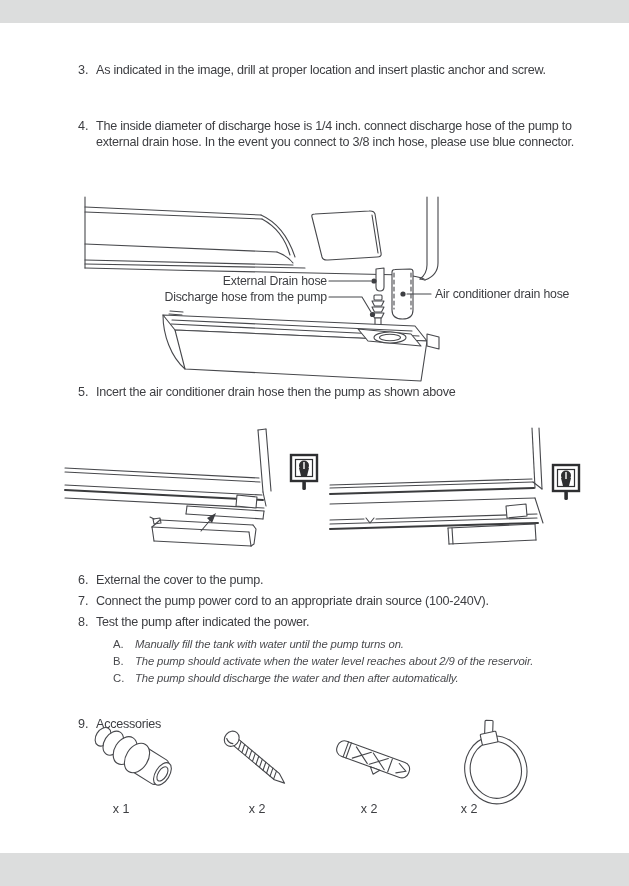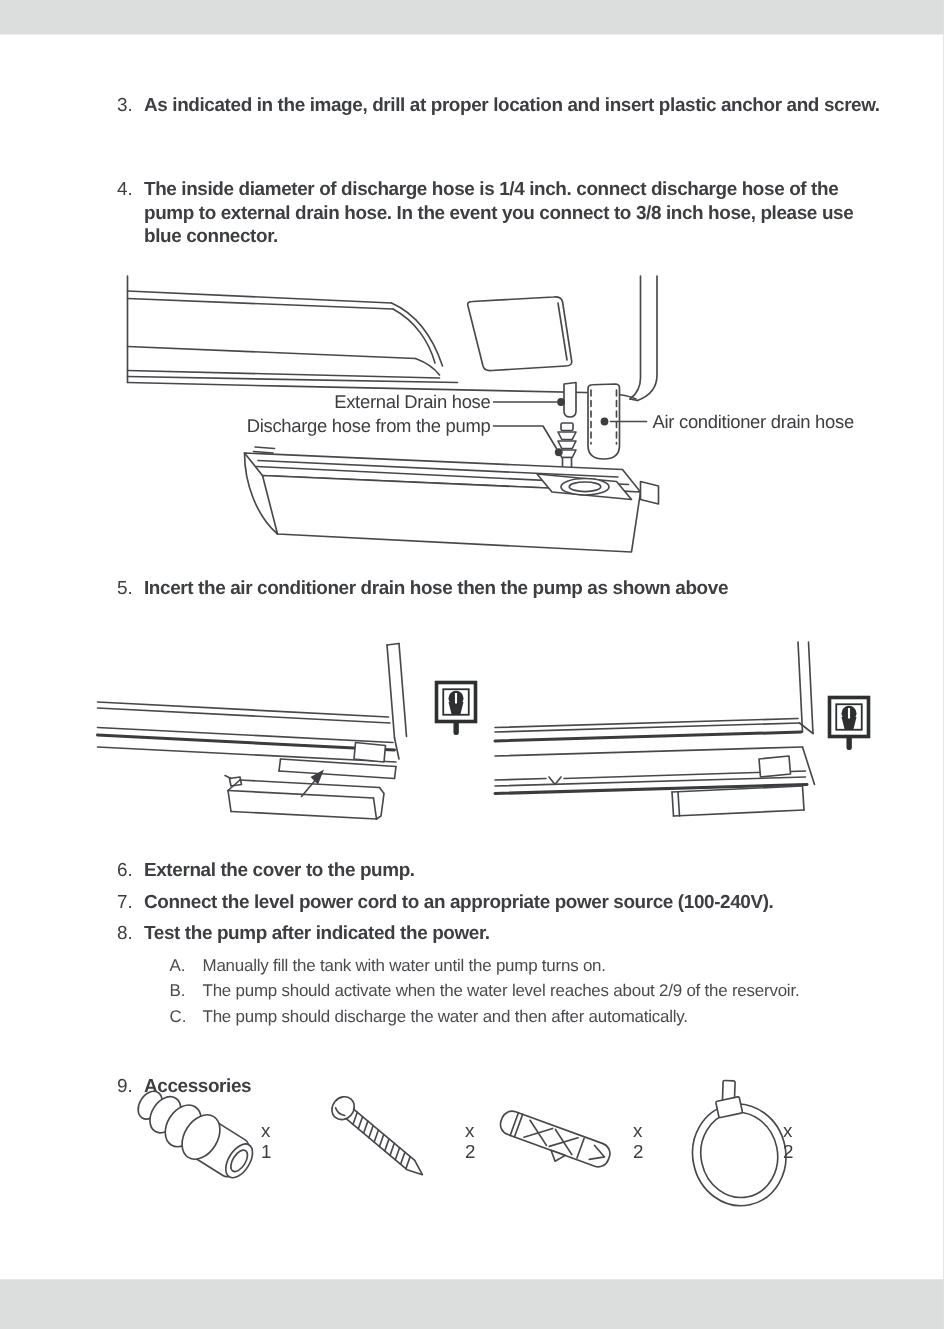"As indicated in the image," .step .txt { font-weight: bold -> none }
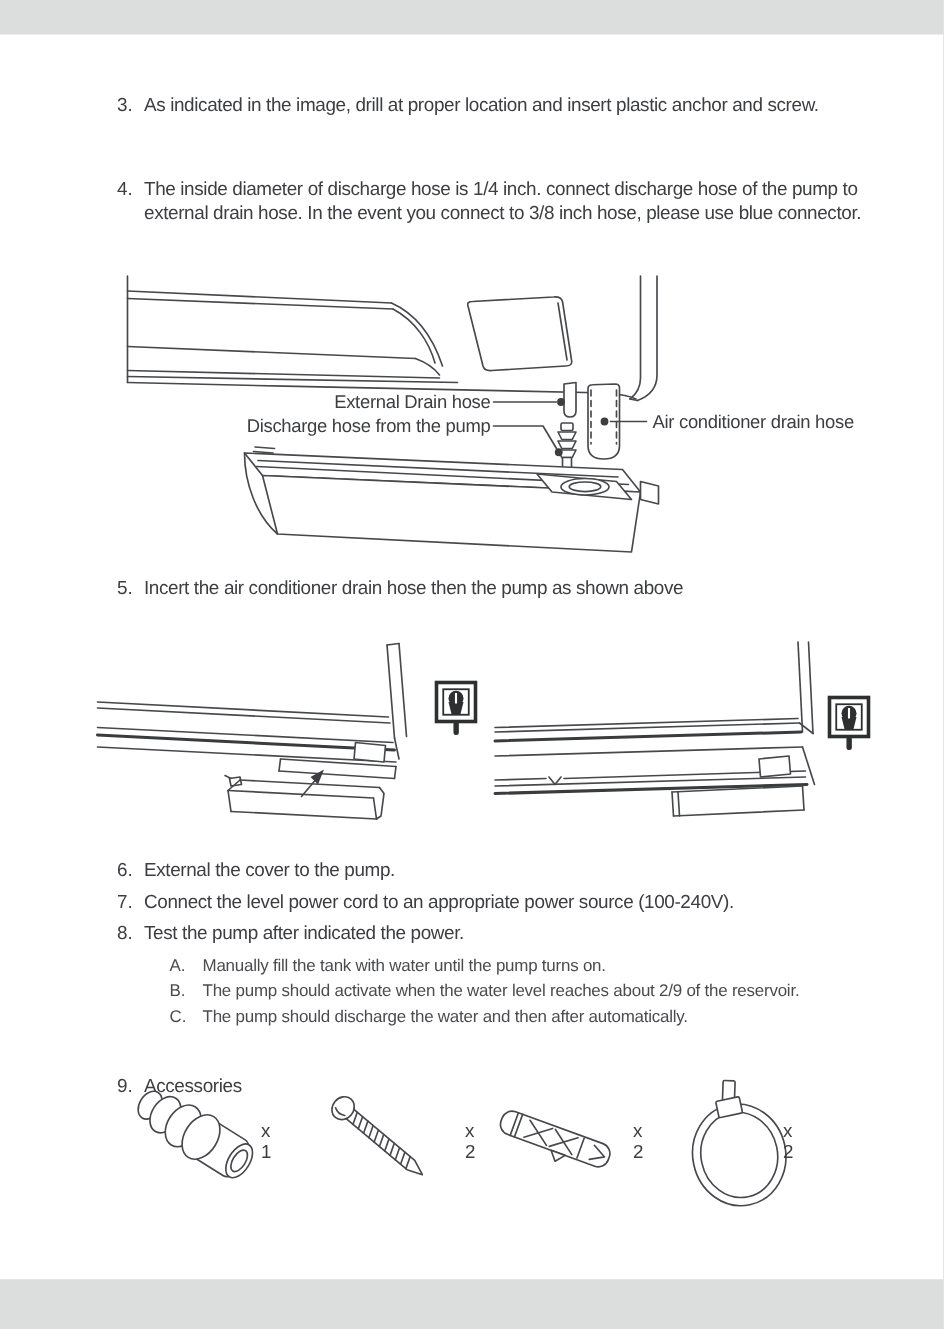"External Drain hose" div.diagram { top: 159px -> 172px }
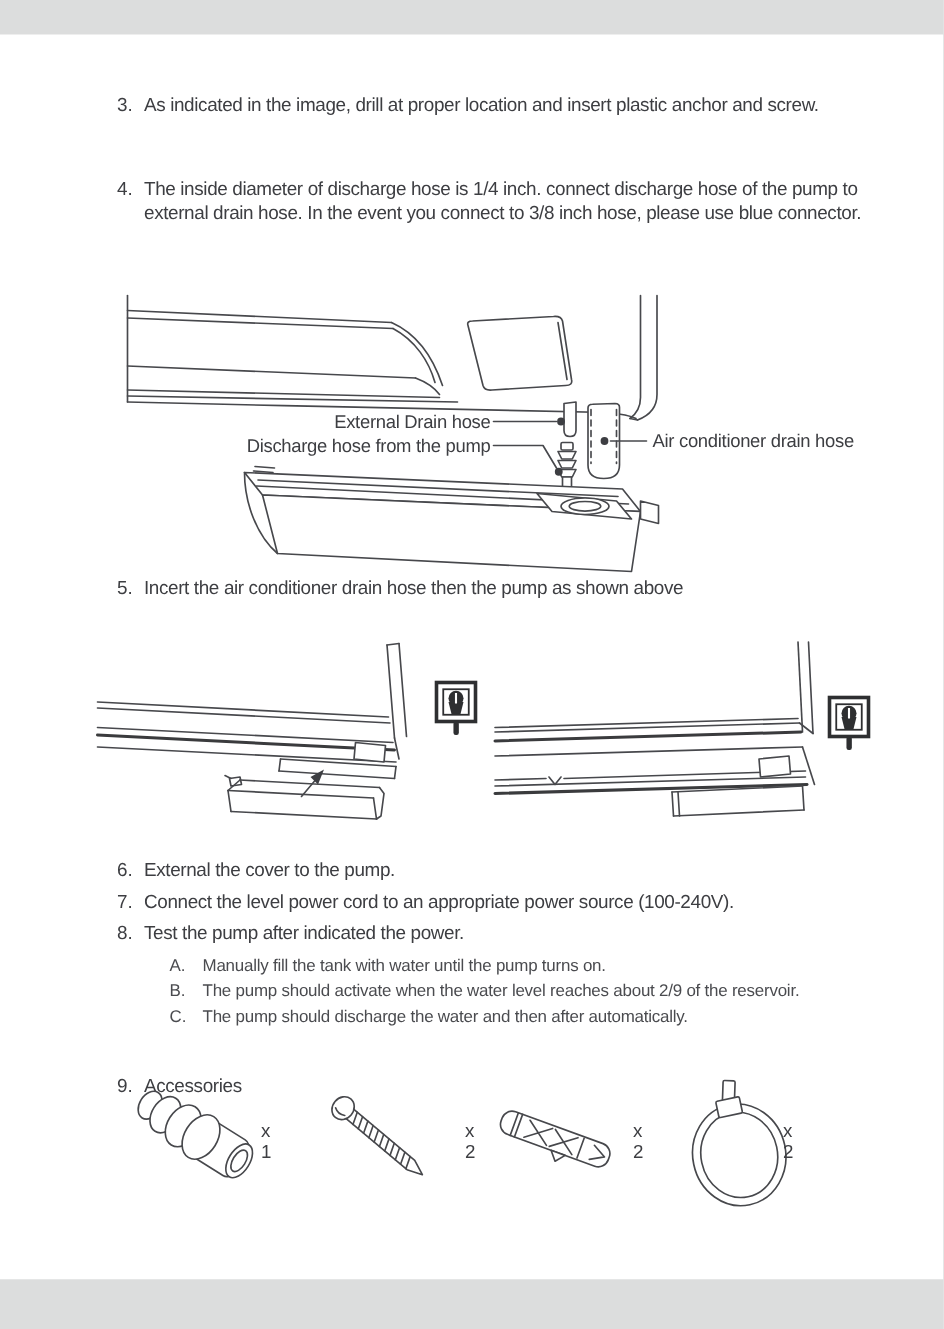"Connect the level power cord" div.txt { text: level power cord to an appropriate power -> pump power cord to an appropriate drain }
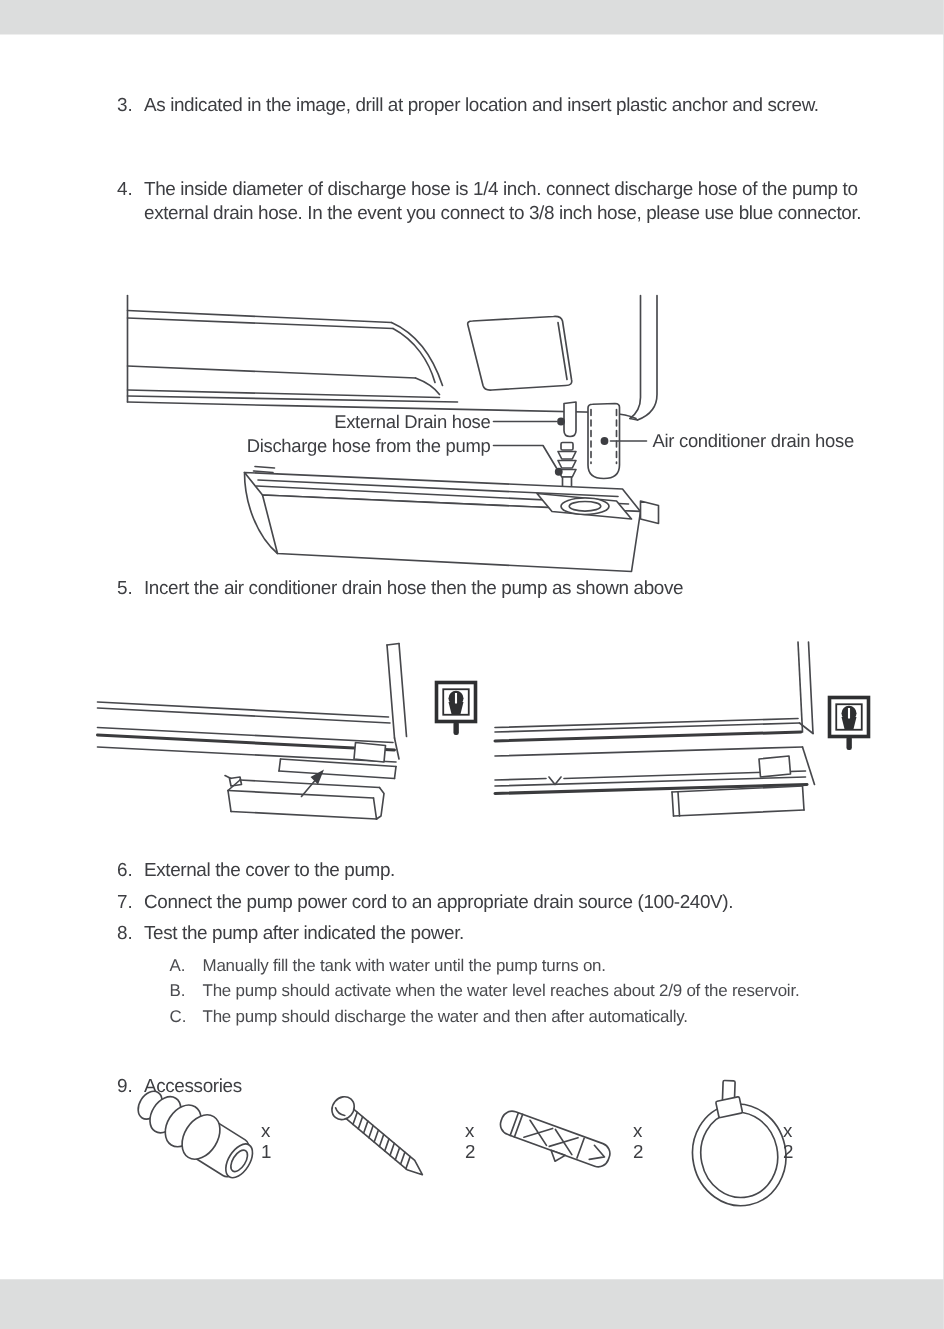"Manually fill the tank with" .sub .txt { font-style: none -> italic }
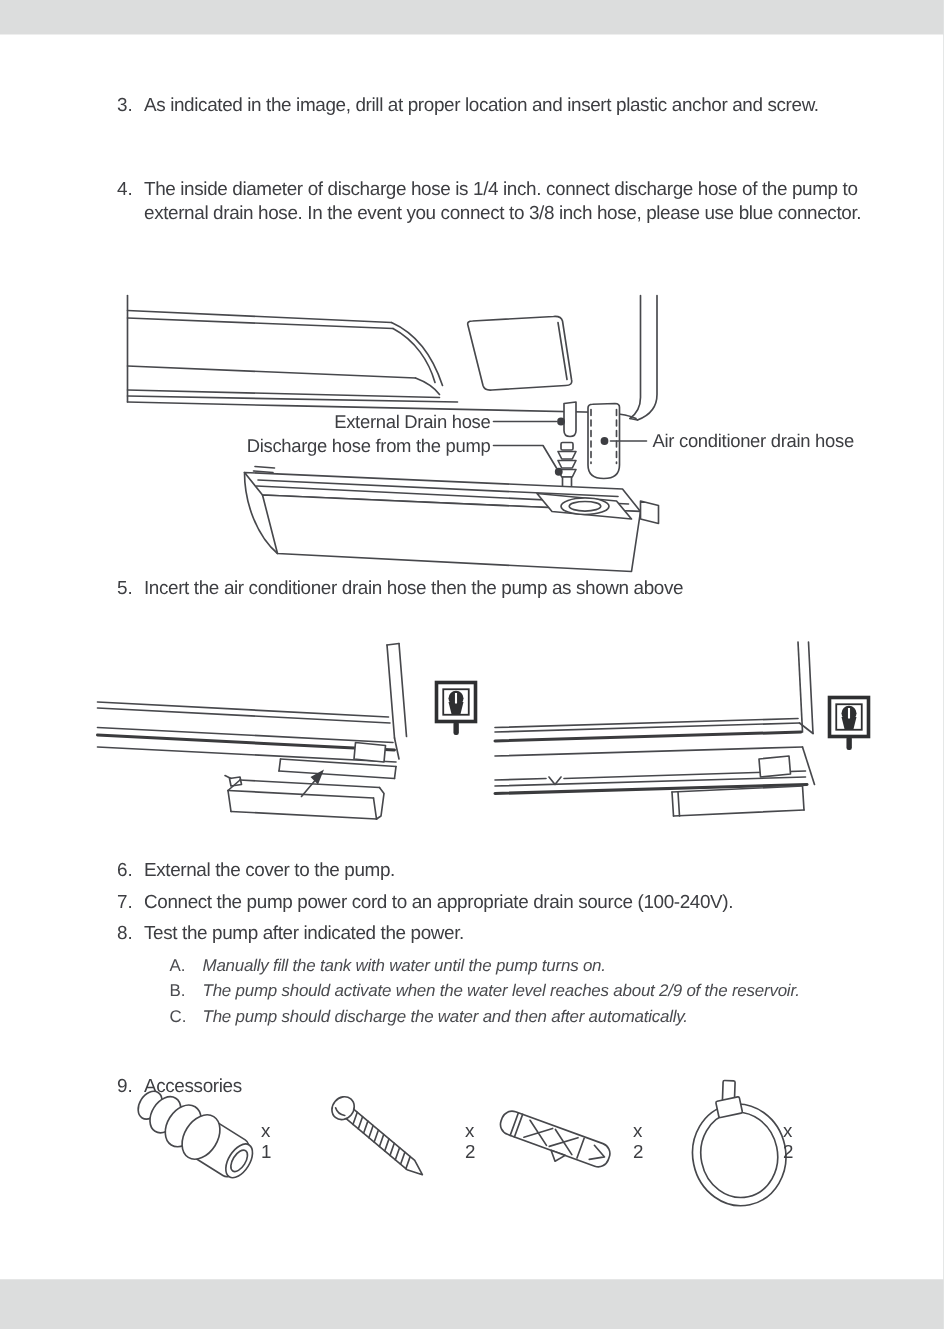"x 1" .acc-cell { flex-direction: row -> column }
